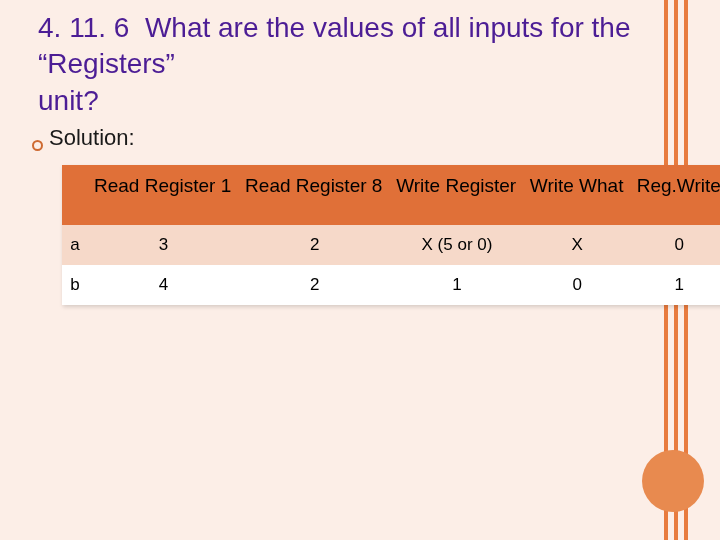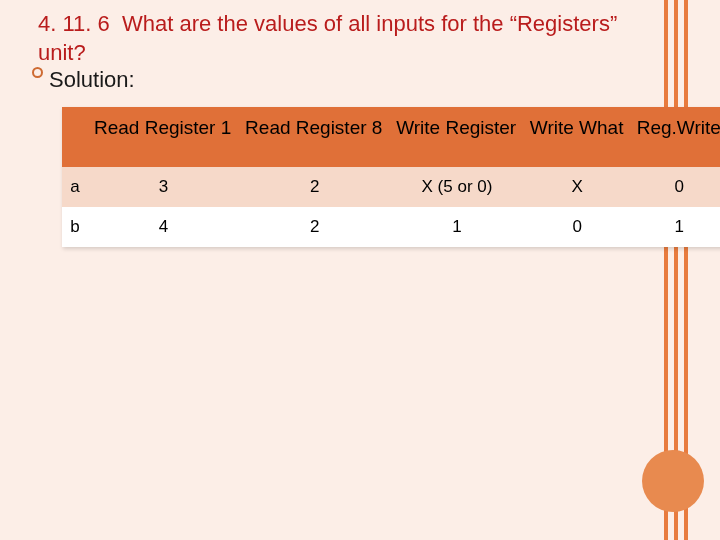"4. 11. 6 What are" .question { color: #b91c1c -> #4c1d95; font-size: 22px -> 28px; margin-bottom: 0 -> 6px }
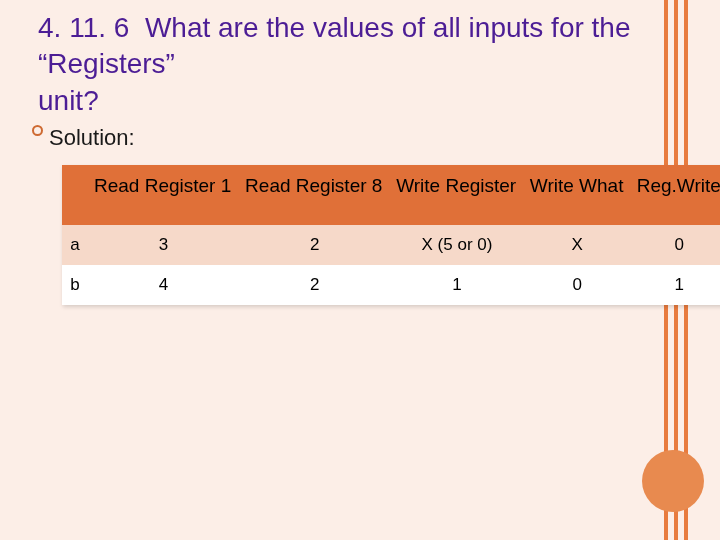"Solution:" .solution-line { align-items: flex-start -> flex-end }
